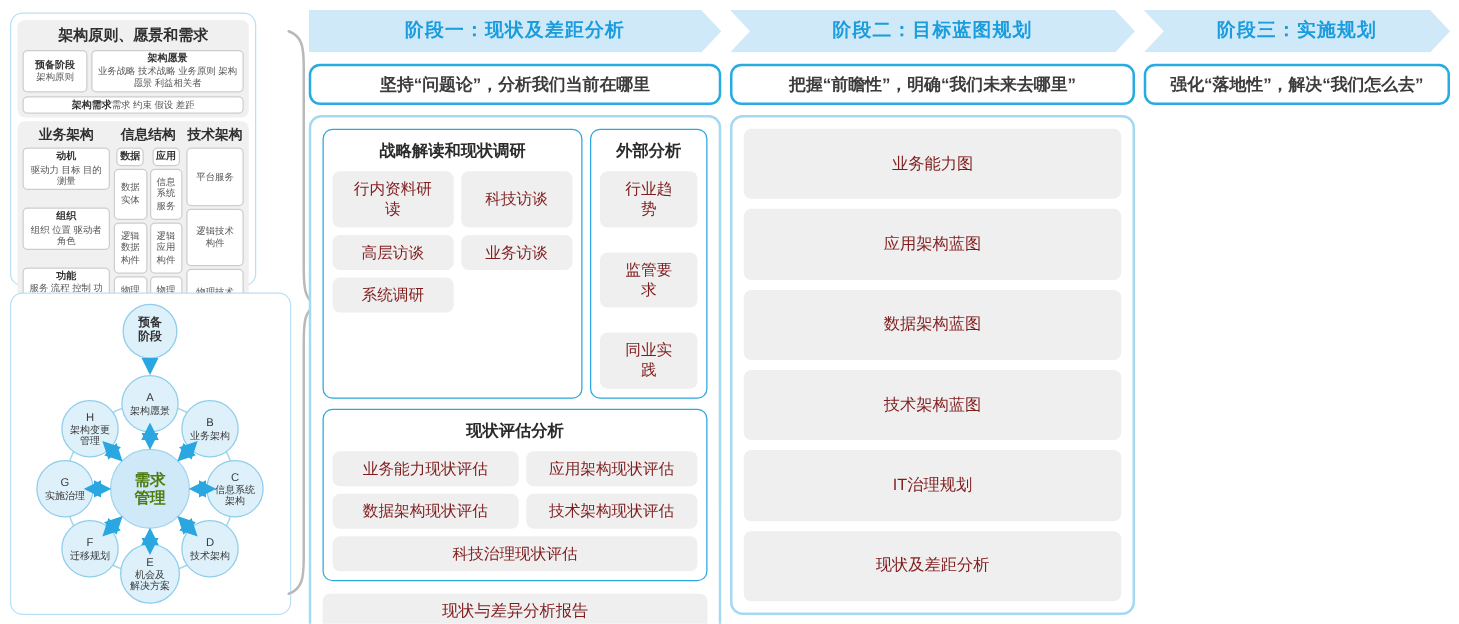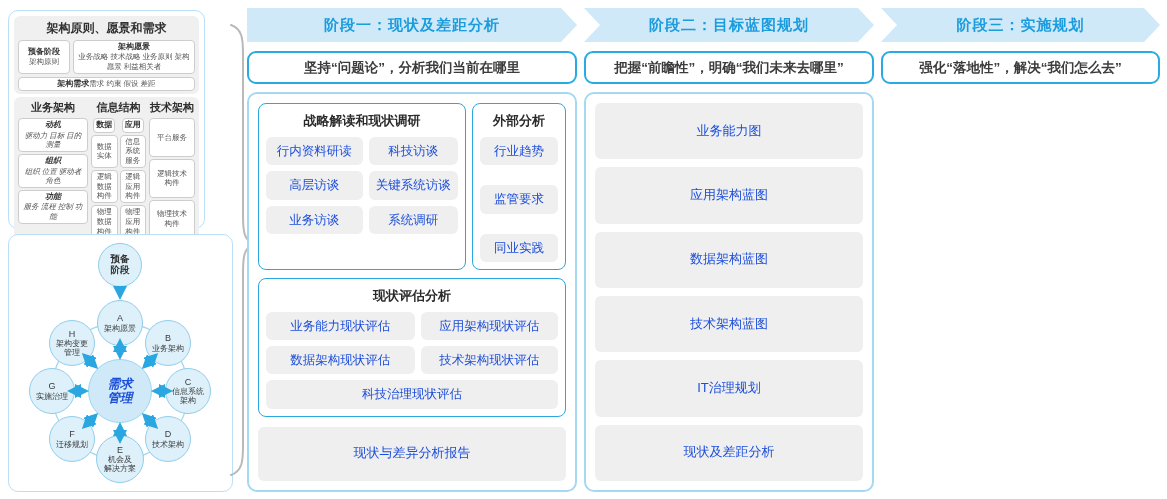"阶段二：目标蓝图规划" .p2 { width: 290px -> 324px }
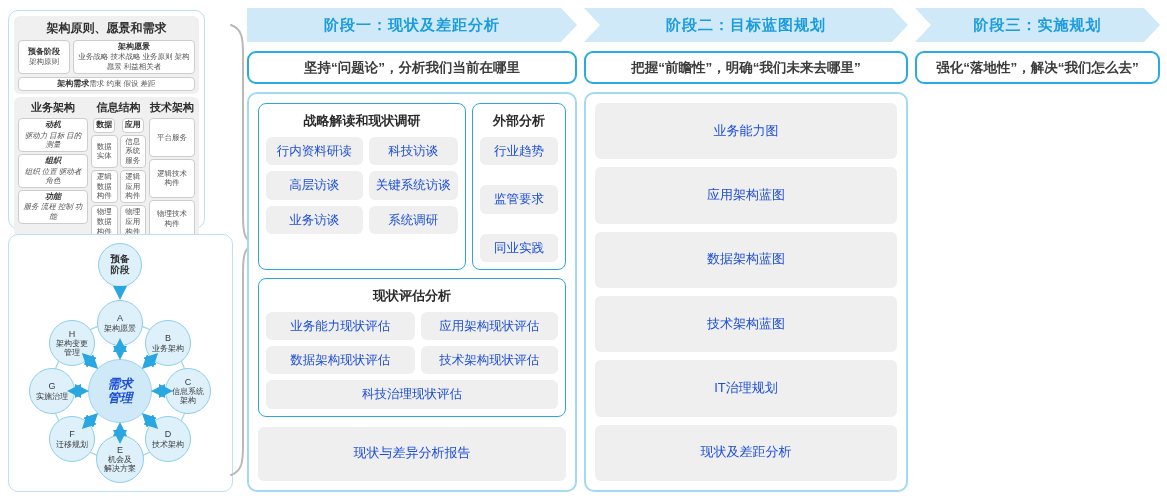"动机" .bizcol .mini { font-style: italic -> none; margin-bottom: 2px -> 14px }
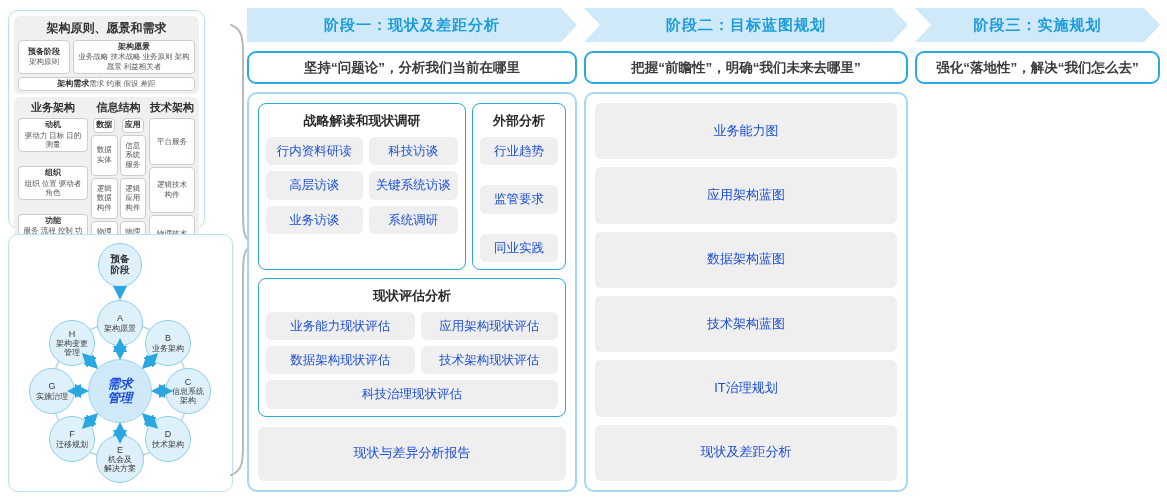"业务能力图" .gitem { color: #1d4ed8 -> #7f1d1d; padding: 6px 4px -> 6px 17px }
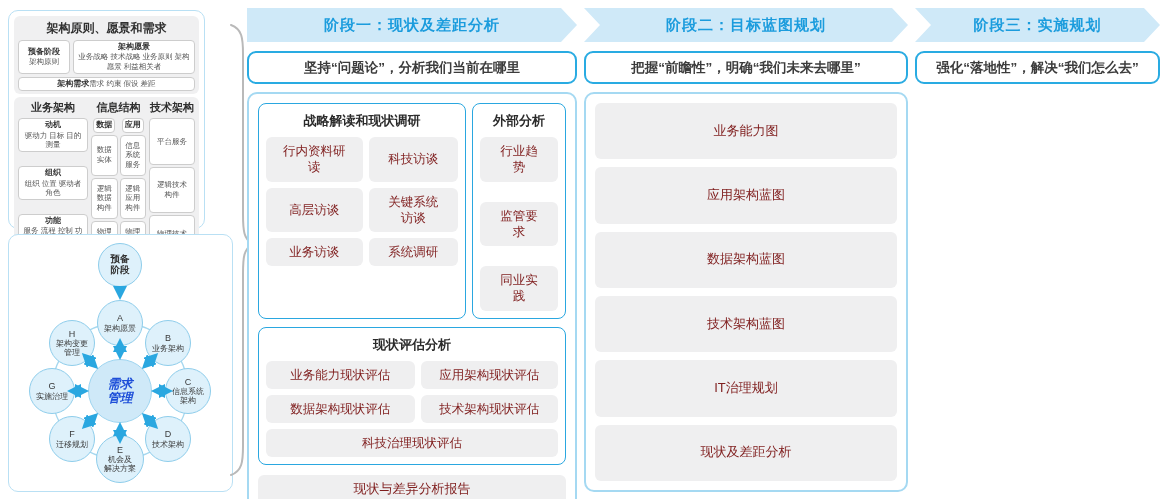"关键系统访谈" div.gitem { html: <div>关键系统访谈</div> -> none }
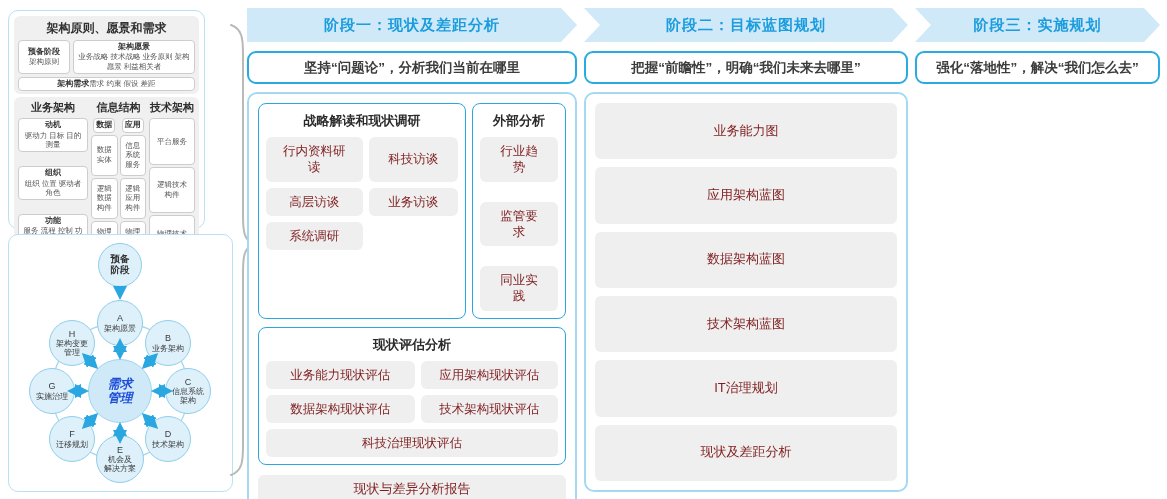"需求" .node-center { color: #1d4ed8 -> #4d7c0f; font-style: italic -> none }
